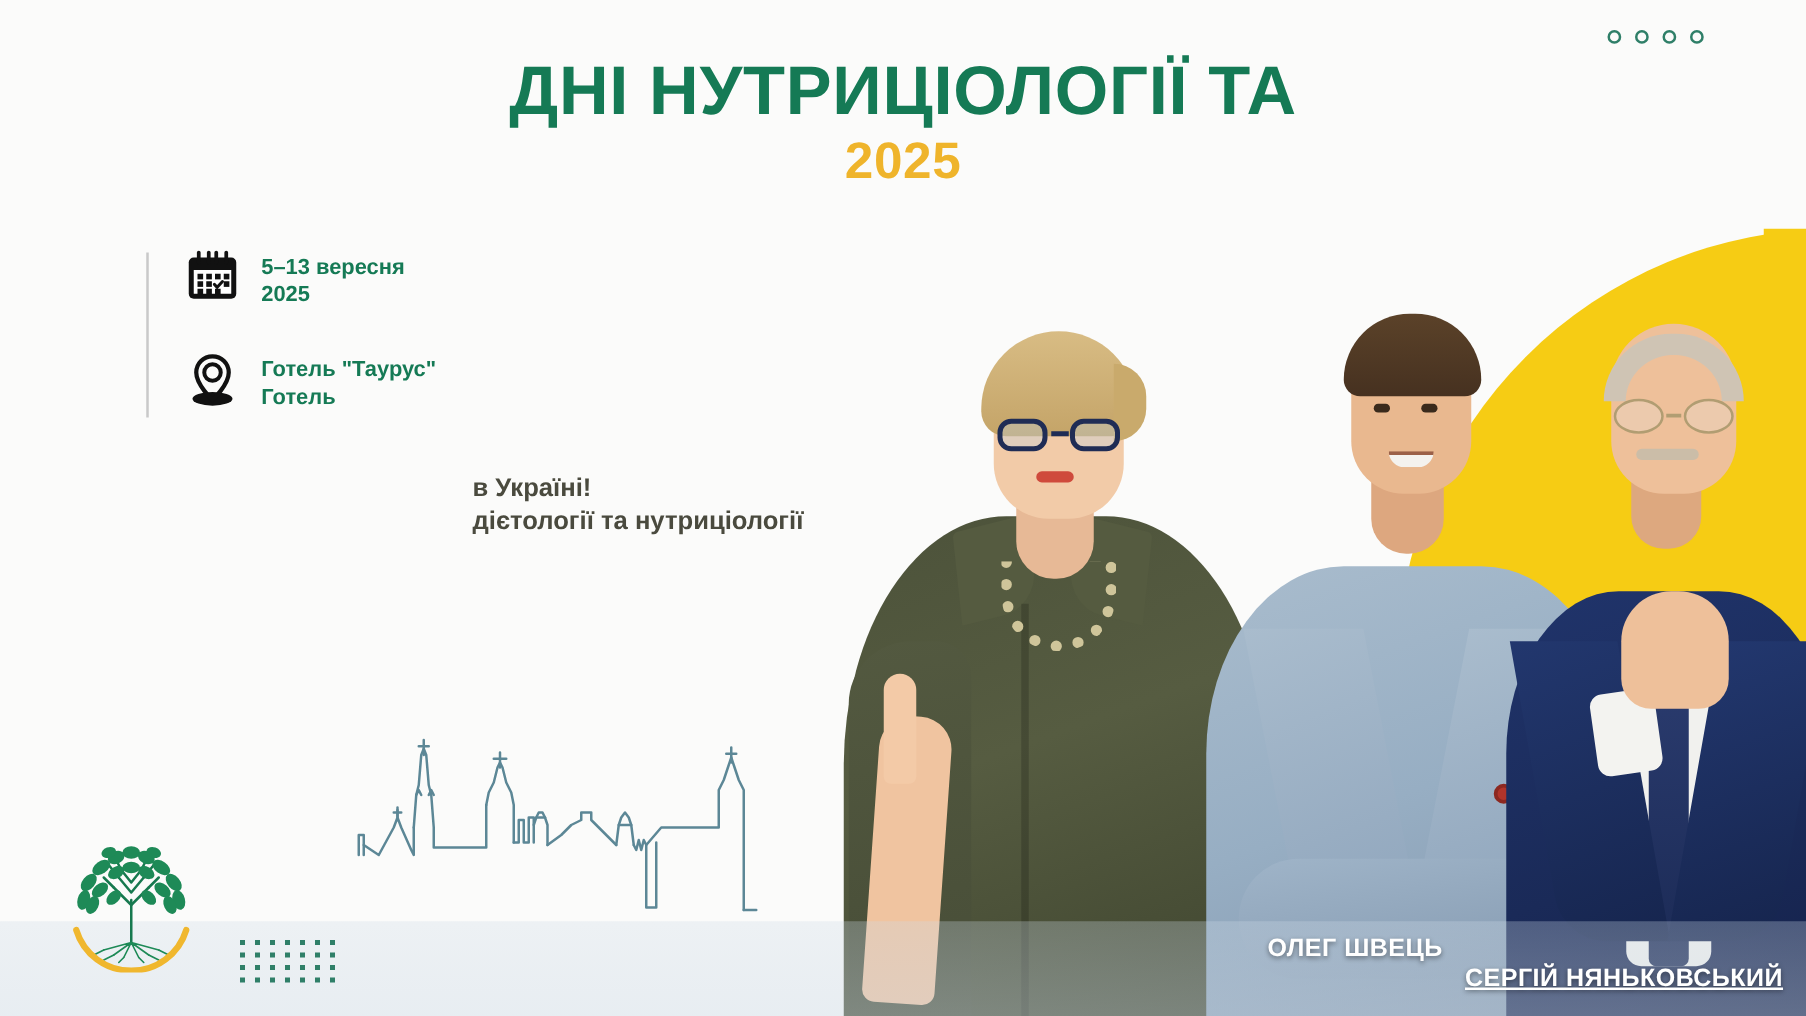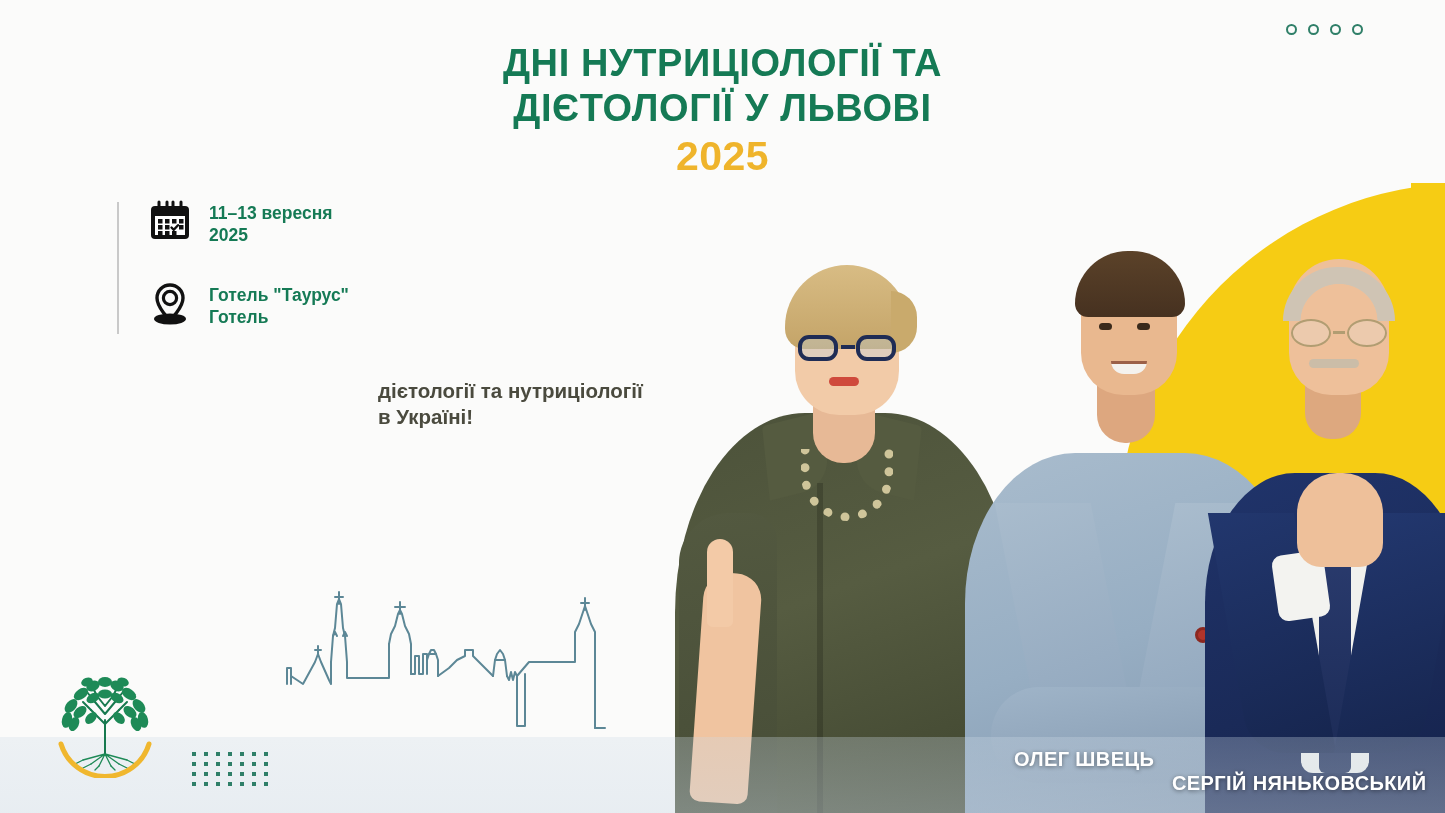"ДНІ НУТРИЦІОЛОГІЇ ТА" .headline .l1,.headline .l2 { font-size: 38px -> 55px }
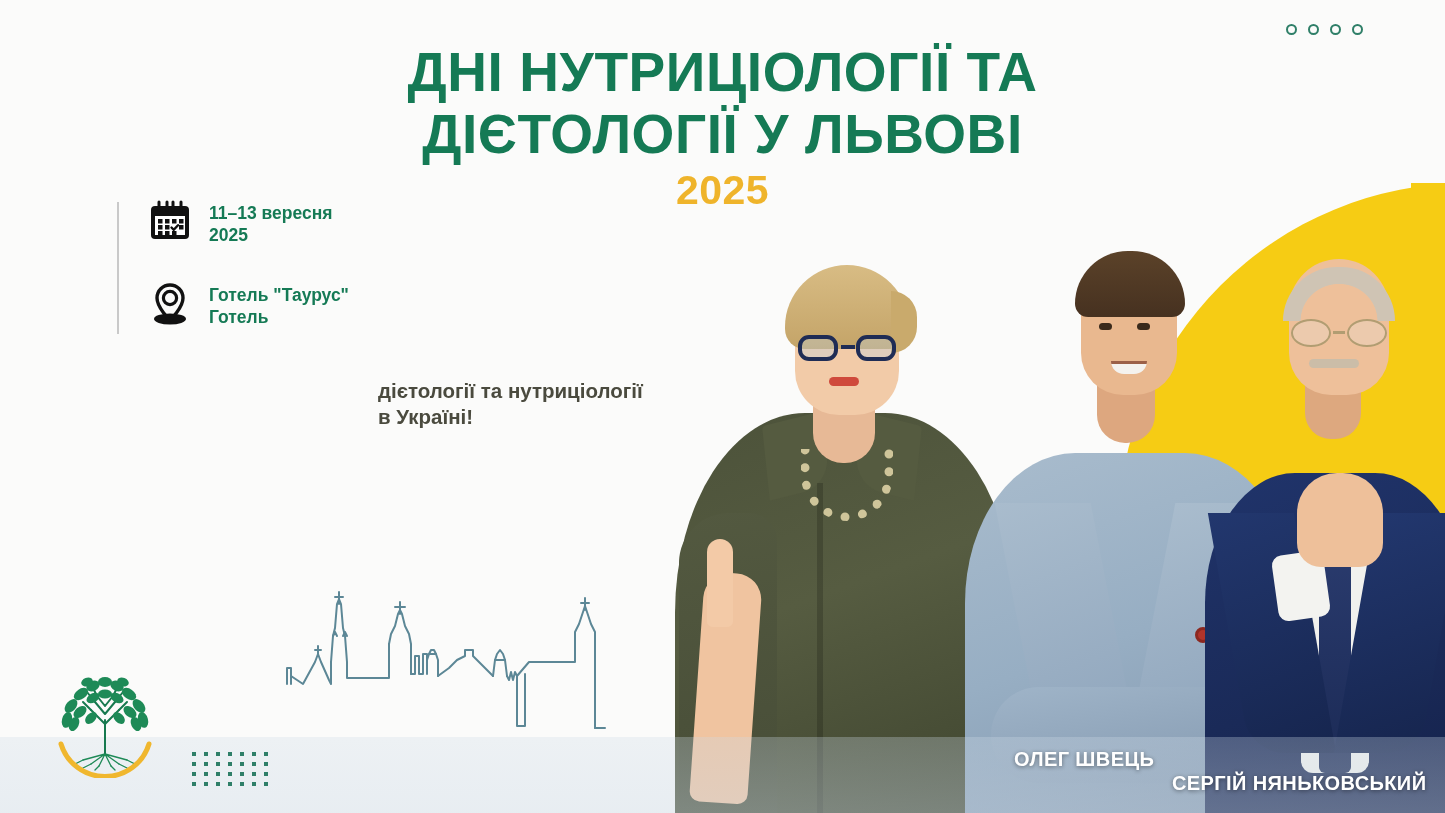"ДІЄТОЛОГІЇ У ЛЬВОВІ" span.l2 { html: <span>ДІЄТОЛОГІЇ У ЛЬВОВІ</span> -> none }
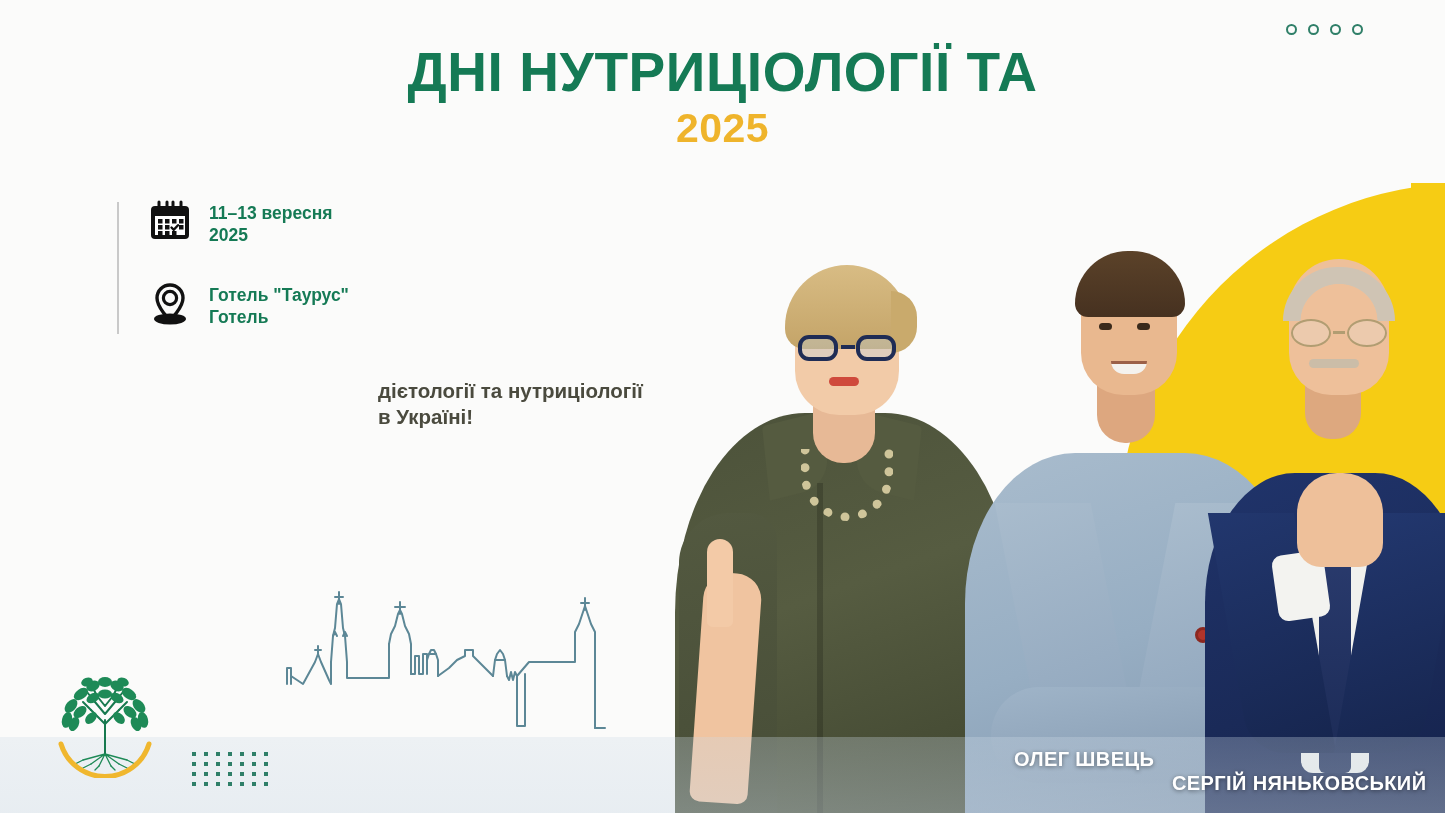"11–13 вересня" div { text: 11 -> 5 }
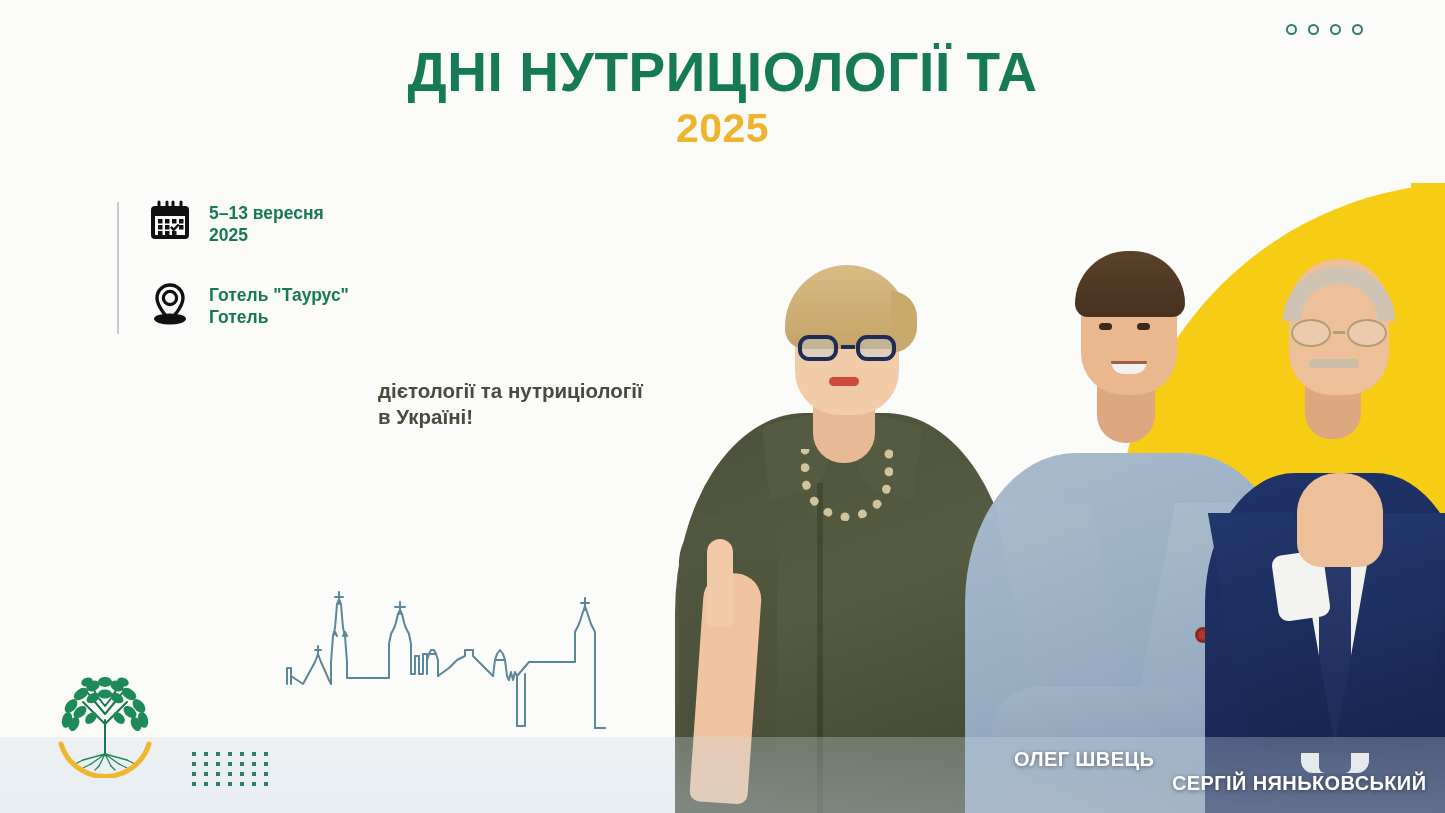"дієтології та нутриціології" div { order: before "в Україні!" -> after "в Україні!" }
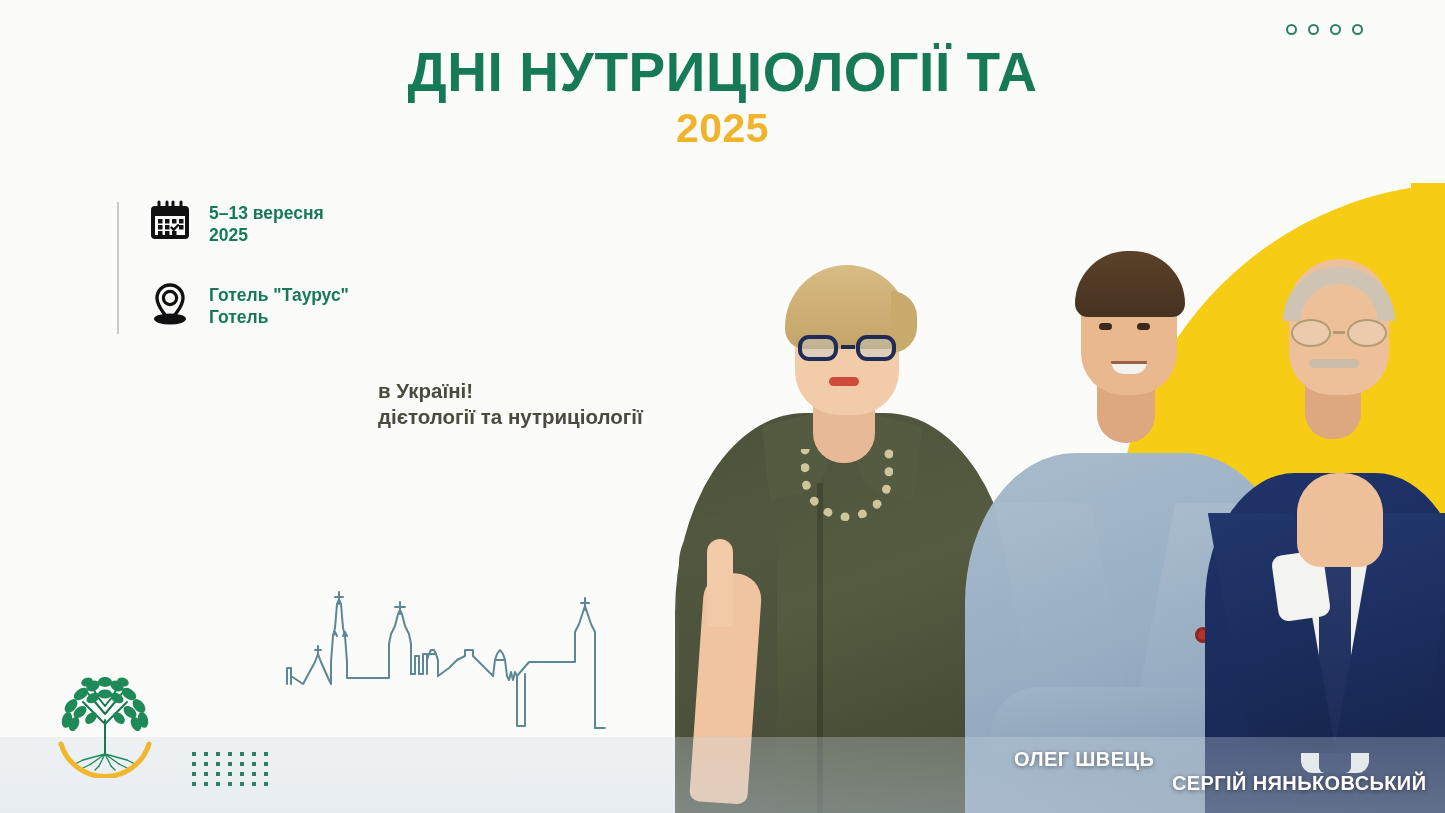"СЕРГІЙ НЯНЬКОВСЬКИЙ" .n-serhii { text-decoration: none -> underline }
